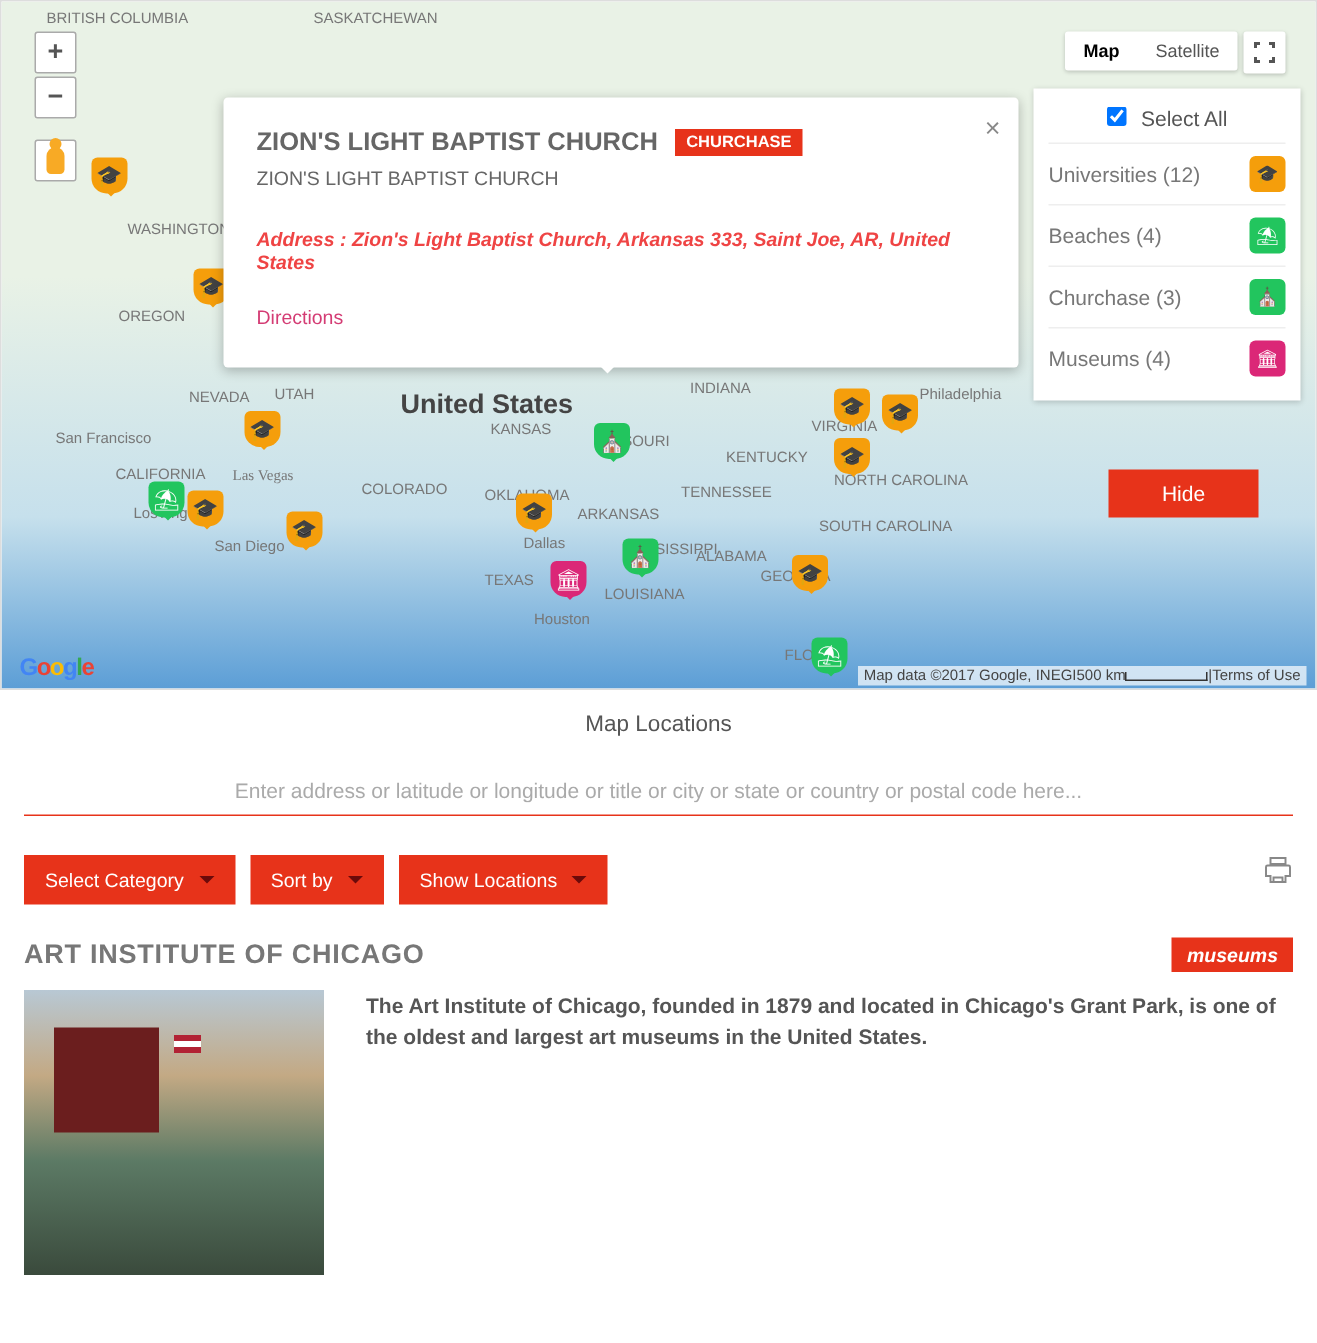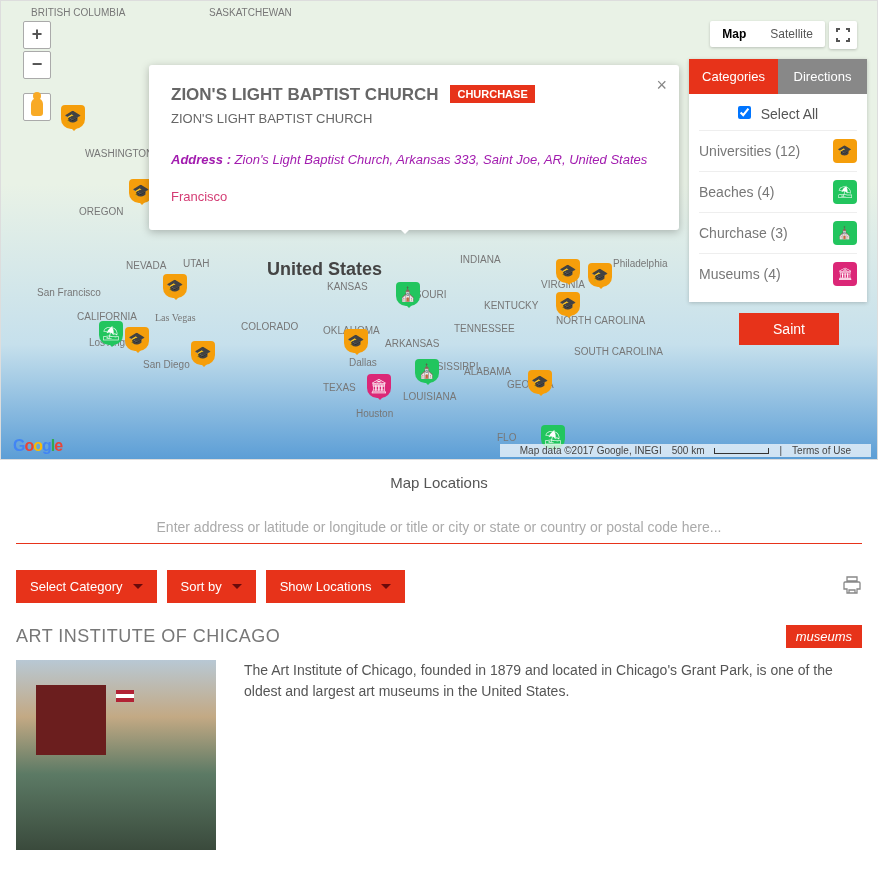"Categories" div.tabs { html: <div> <div>Categories</div> <div>Directions</div> </div> -> none }
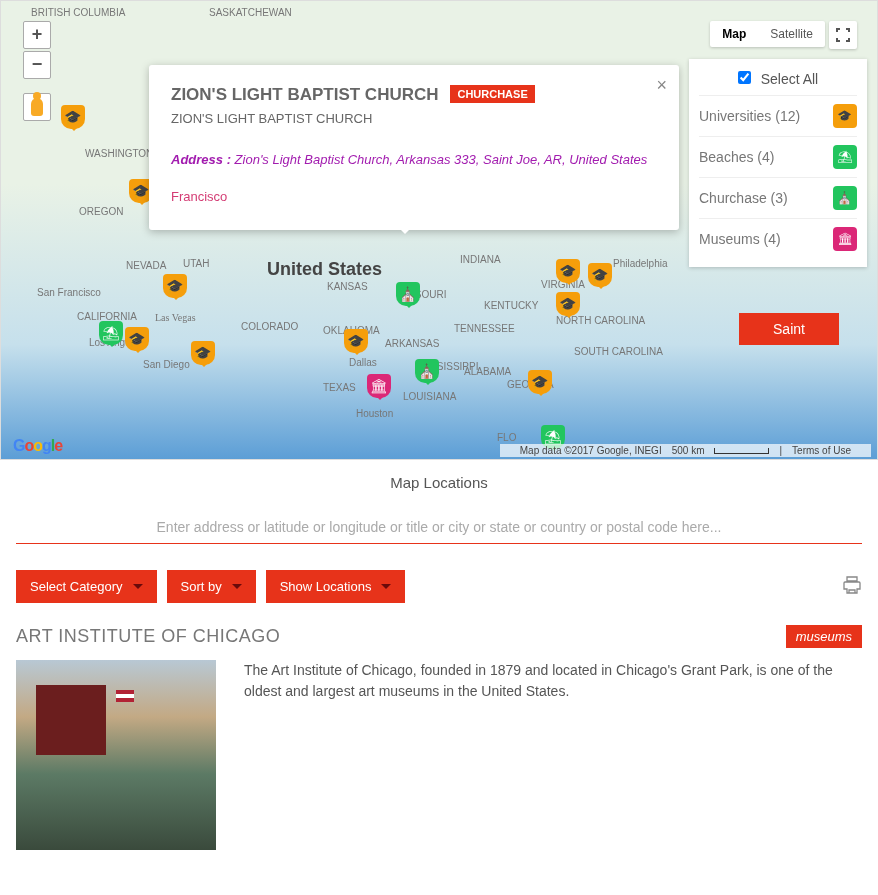"Address : Zion's Light Baptist" .iw-addr { color: #a21caf -> #ef4444; font-weight: none -> bold }
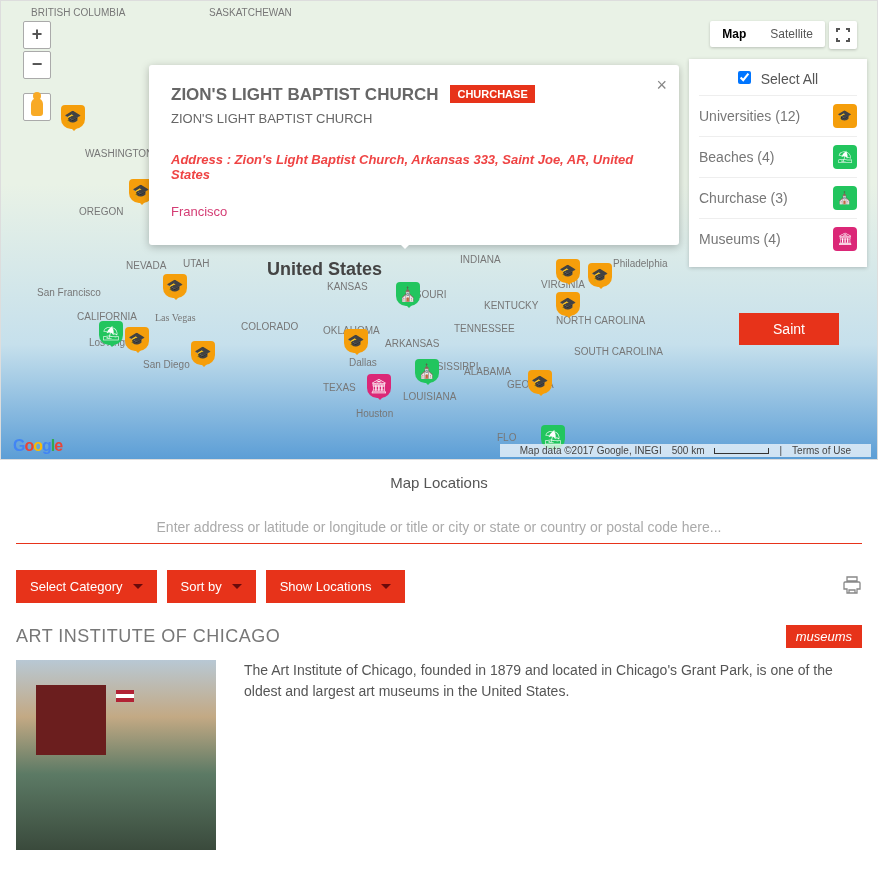"Francisco" a.iw-link { text: Francisco -> Directions }
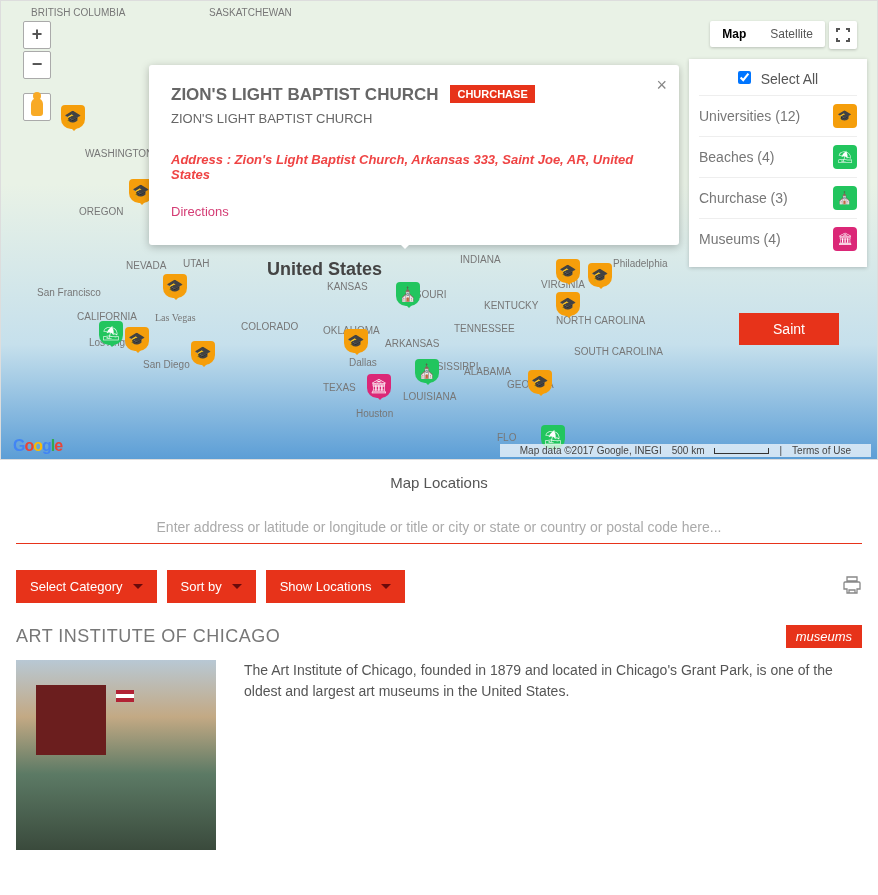"Saint" button.hide-btn { text: Saint -> Hide }
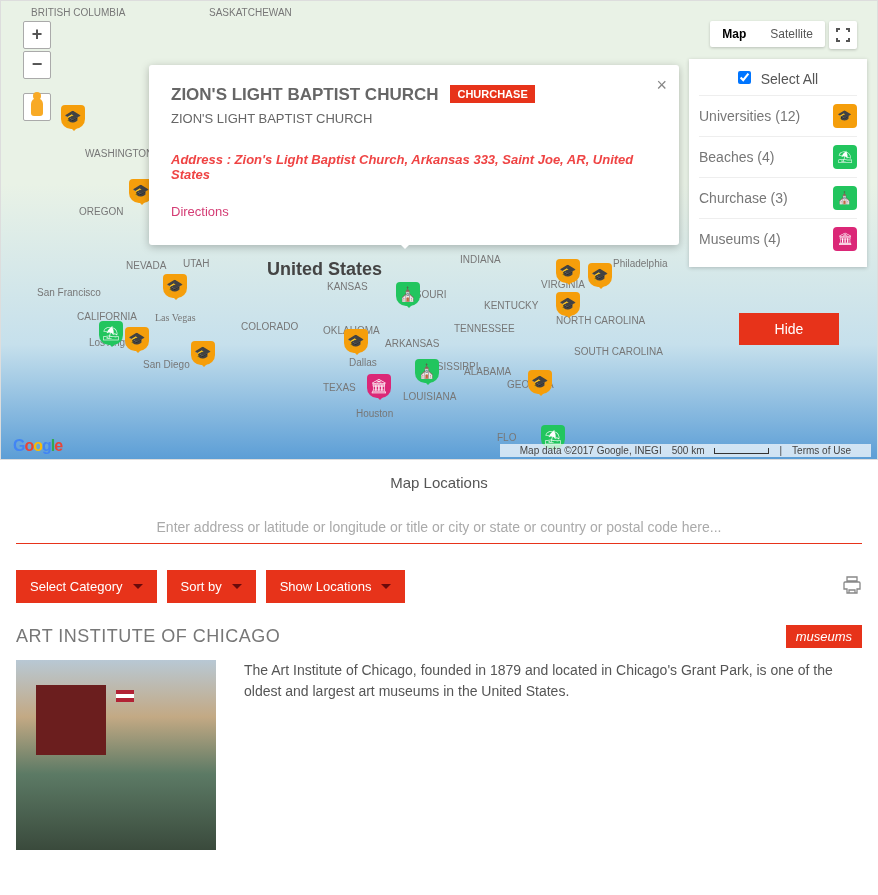"SOUTH CAROLINA" div.map-label { margin-left: 28px -> none }
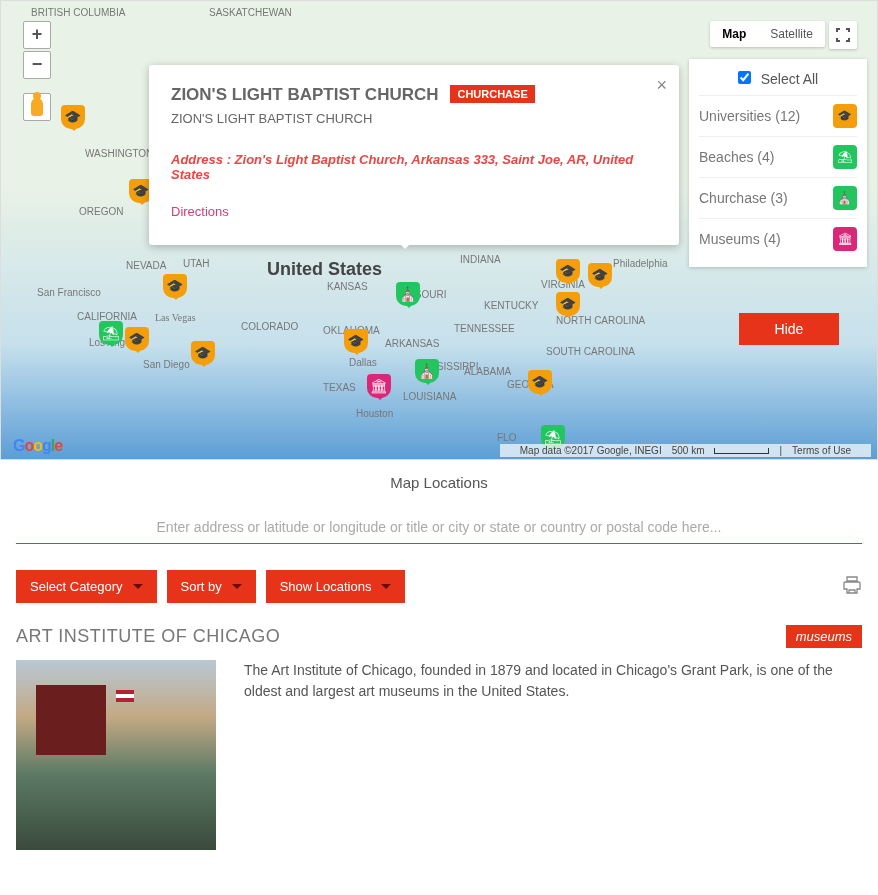"FLO" div.map-label { left: 496px -> 522px }
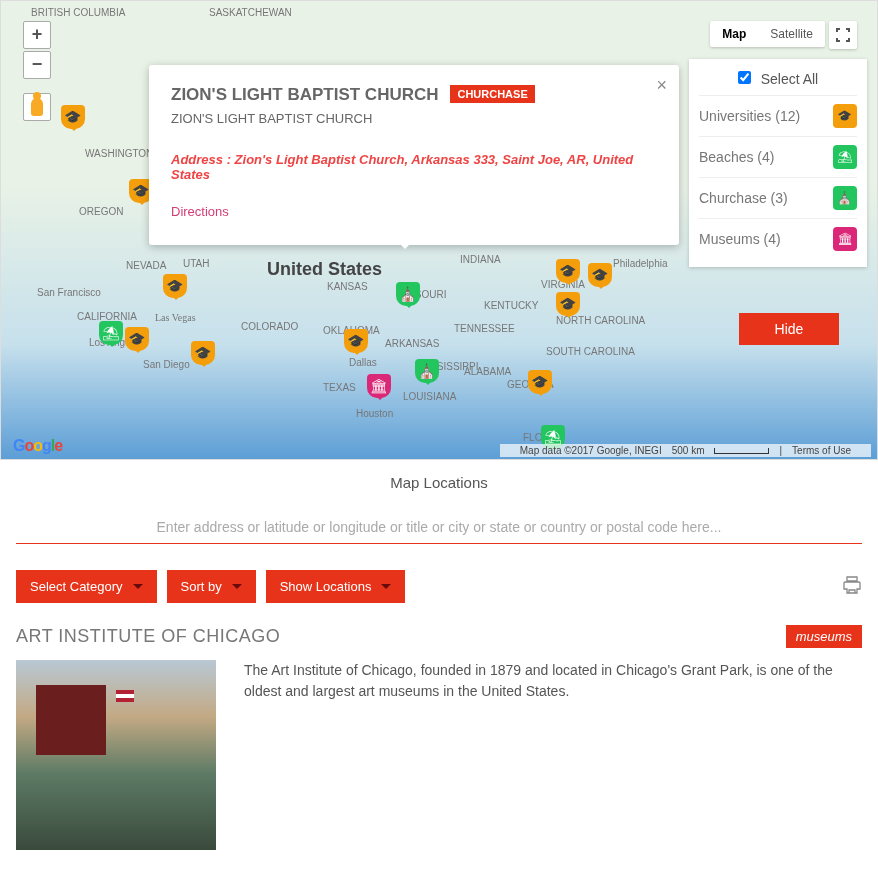"Map data ©2017 Google, INEGI" .attrib { gap: 10px -> none; padding: 1px 20px -> 1px 4px }
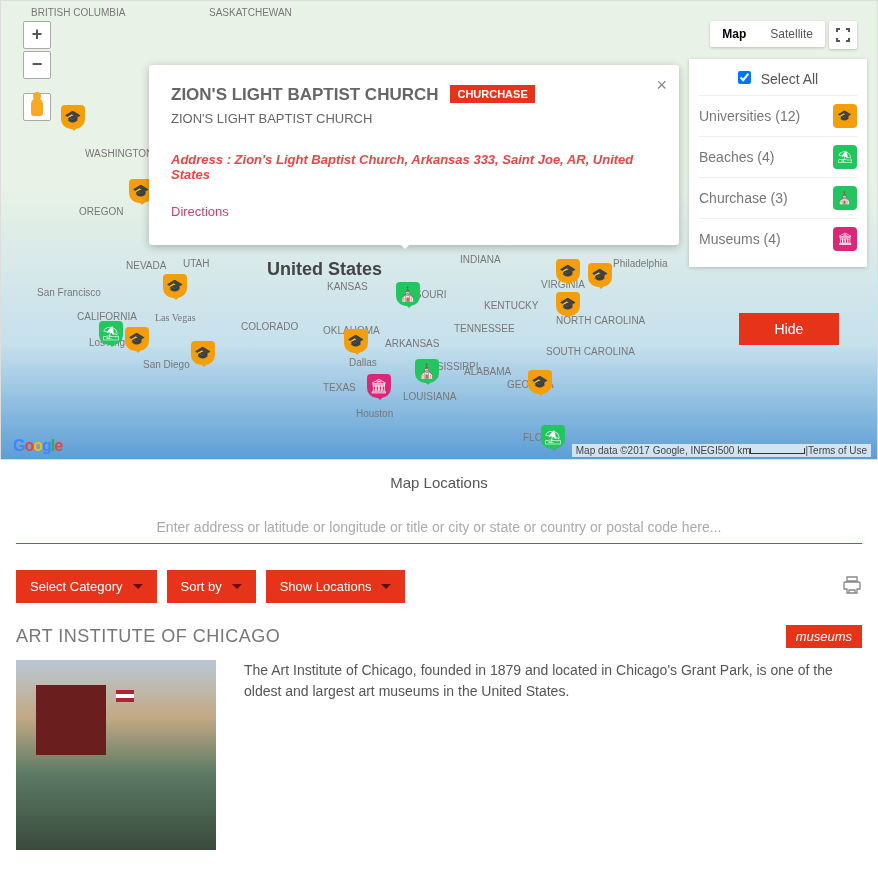"Select Category" .controls { align-items: center -> flex-start }
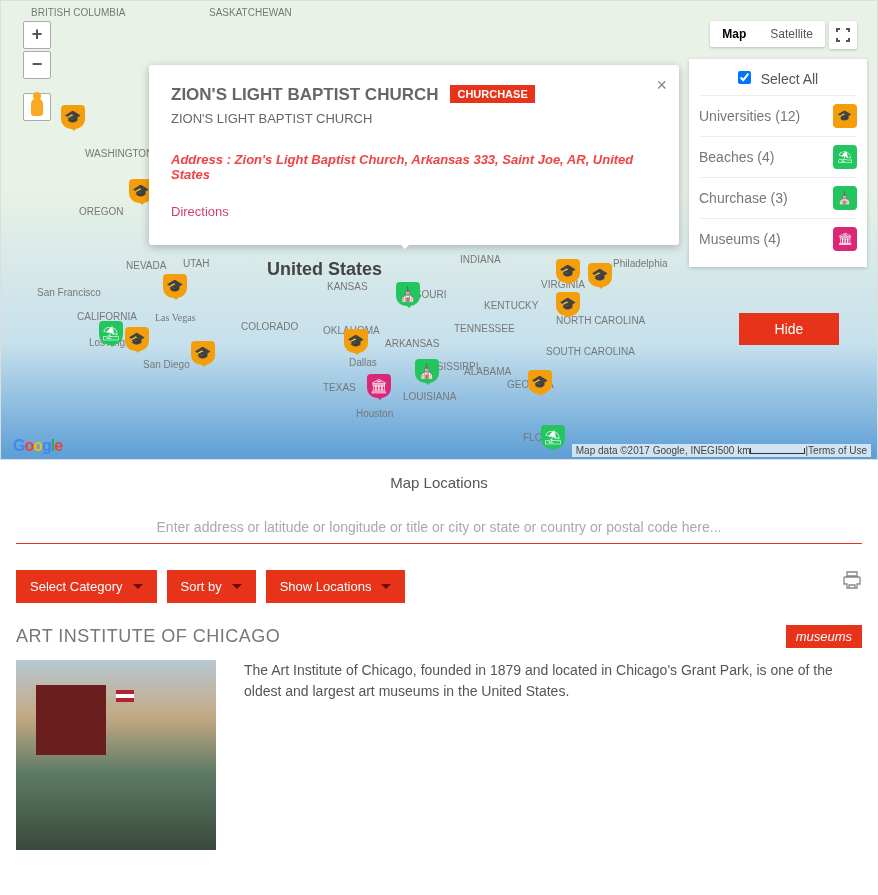"ART INSTITUTE OF CHICAGO" .result { font-weight: none -> bold }
